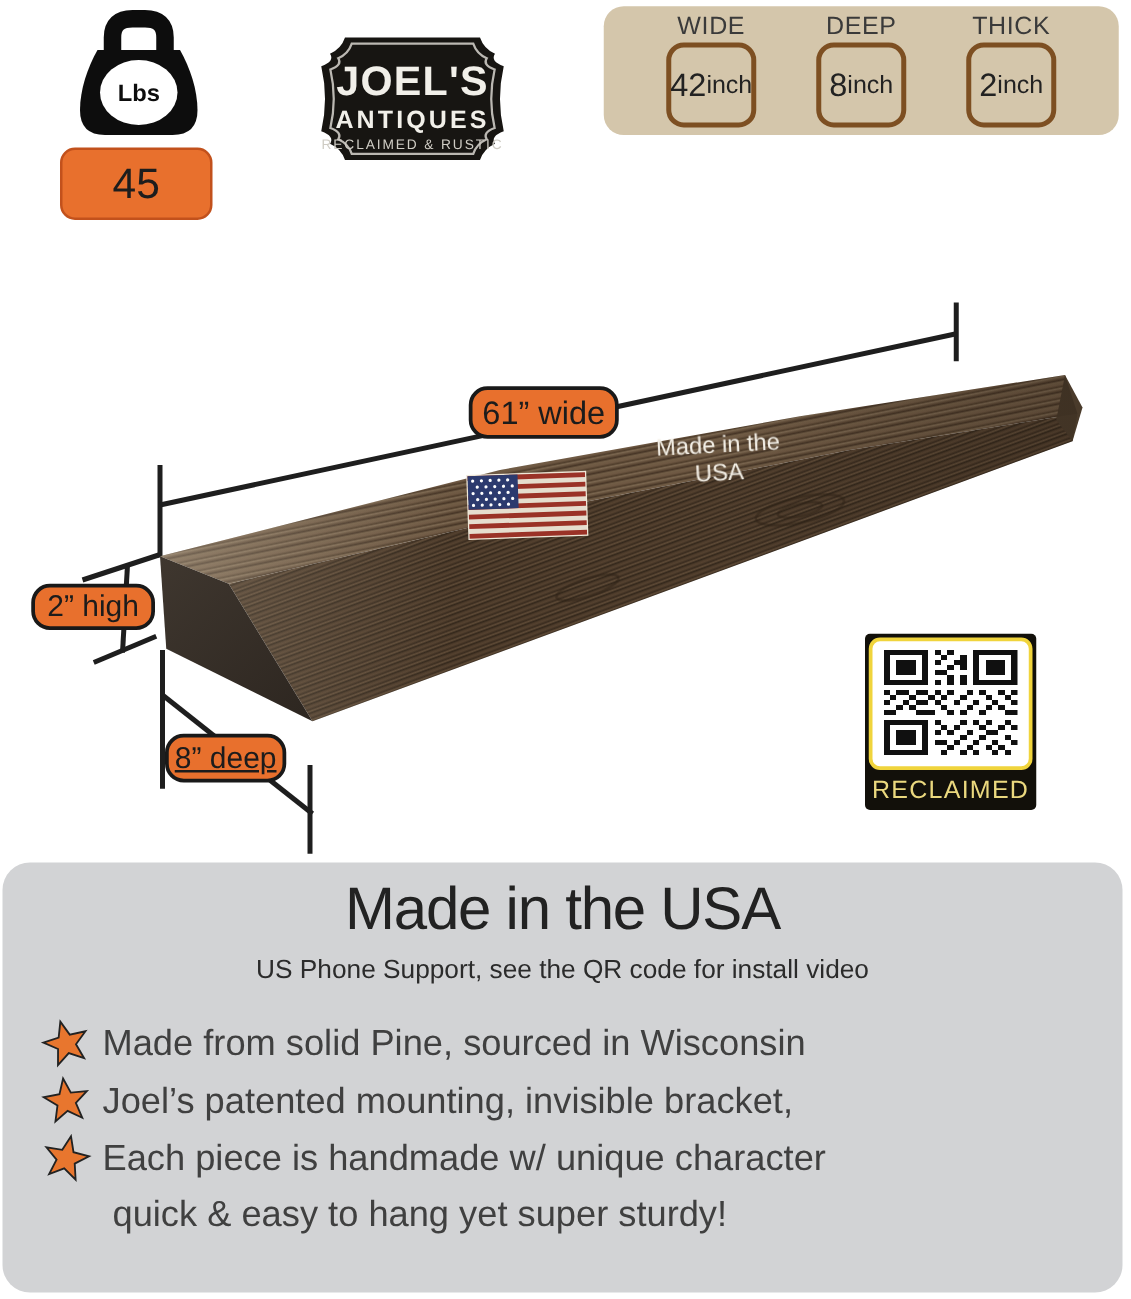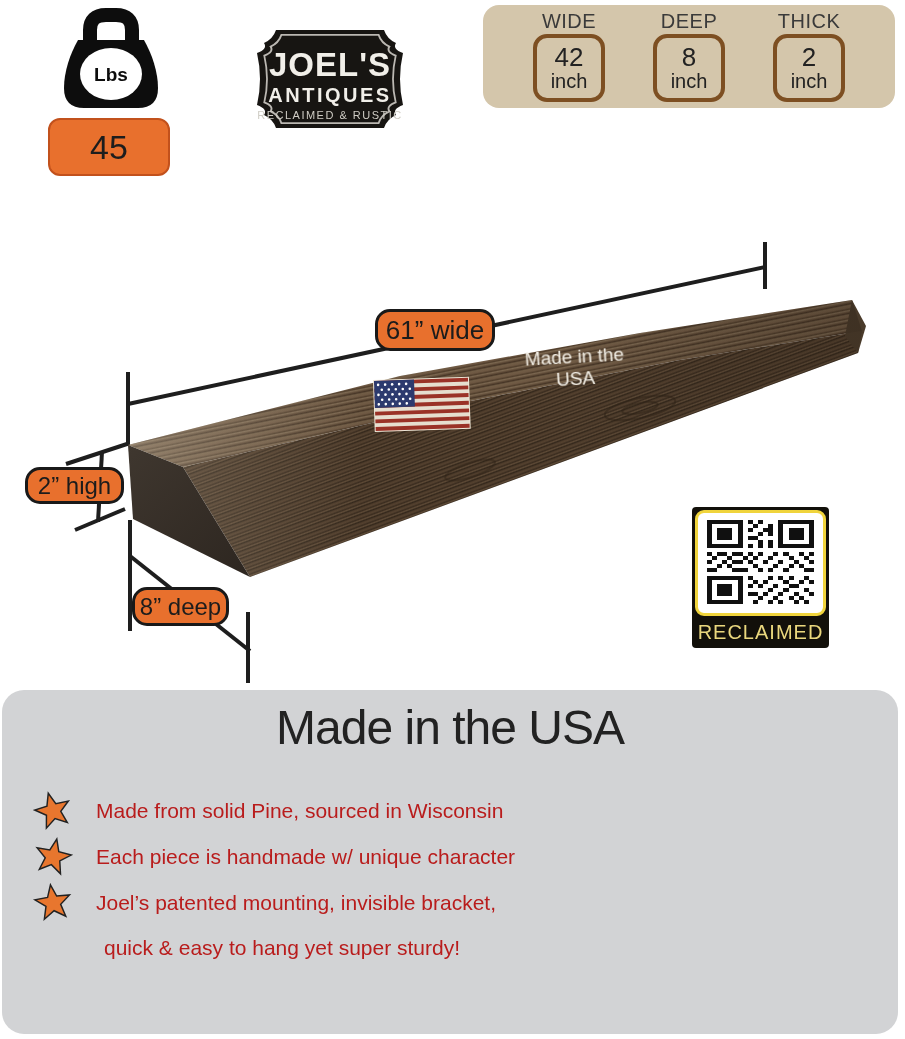"42" .dim-box { flex-direction: column -> none }
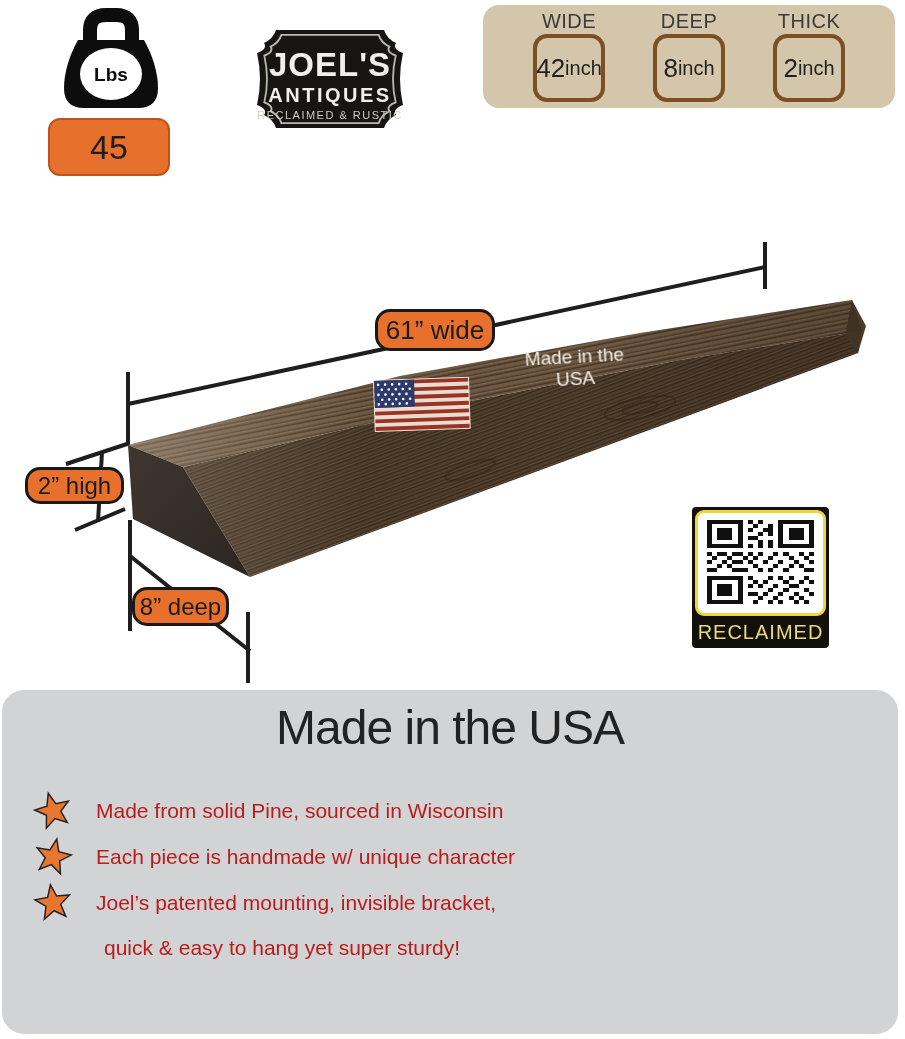"8” deep" .pill-deep { text-decoration: none -> underline }
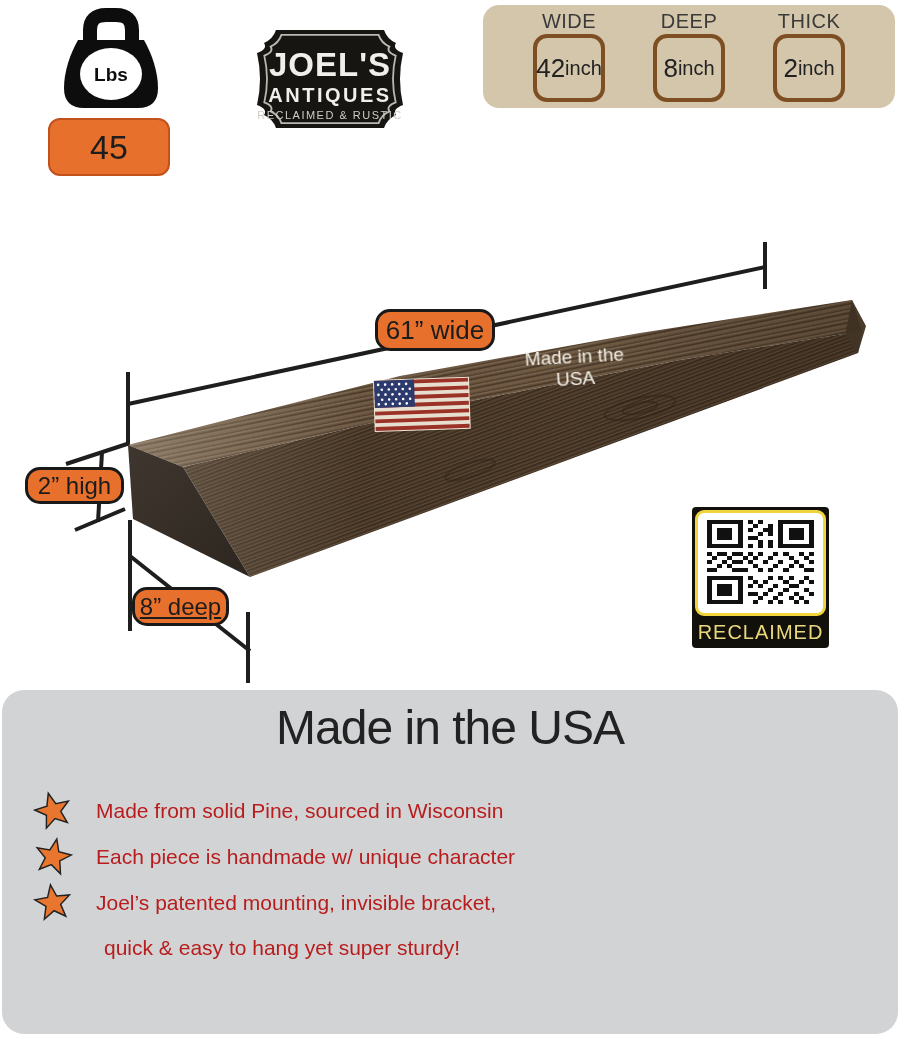"US Phone Support, see the" div.info-subtitle { html: none -> <div>US Phone Support, see the QR code for install video</div> }
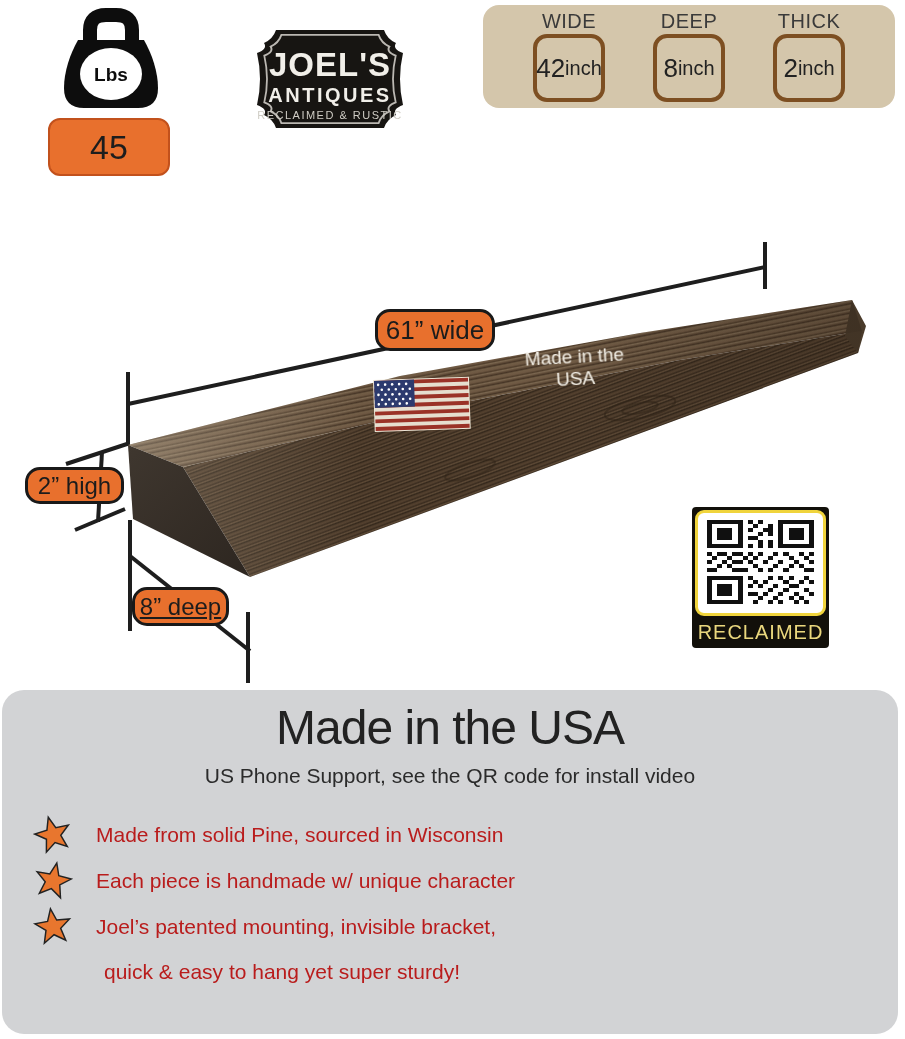"Made from solid Pine, sourced" .bullet-text { color: #b91c1c -> #404040; font-size: 21px -> 29px; margin-left: 20px -> 6px }
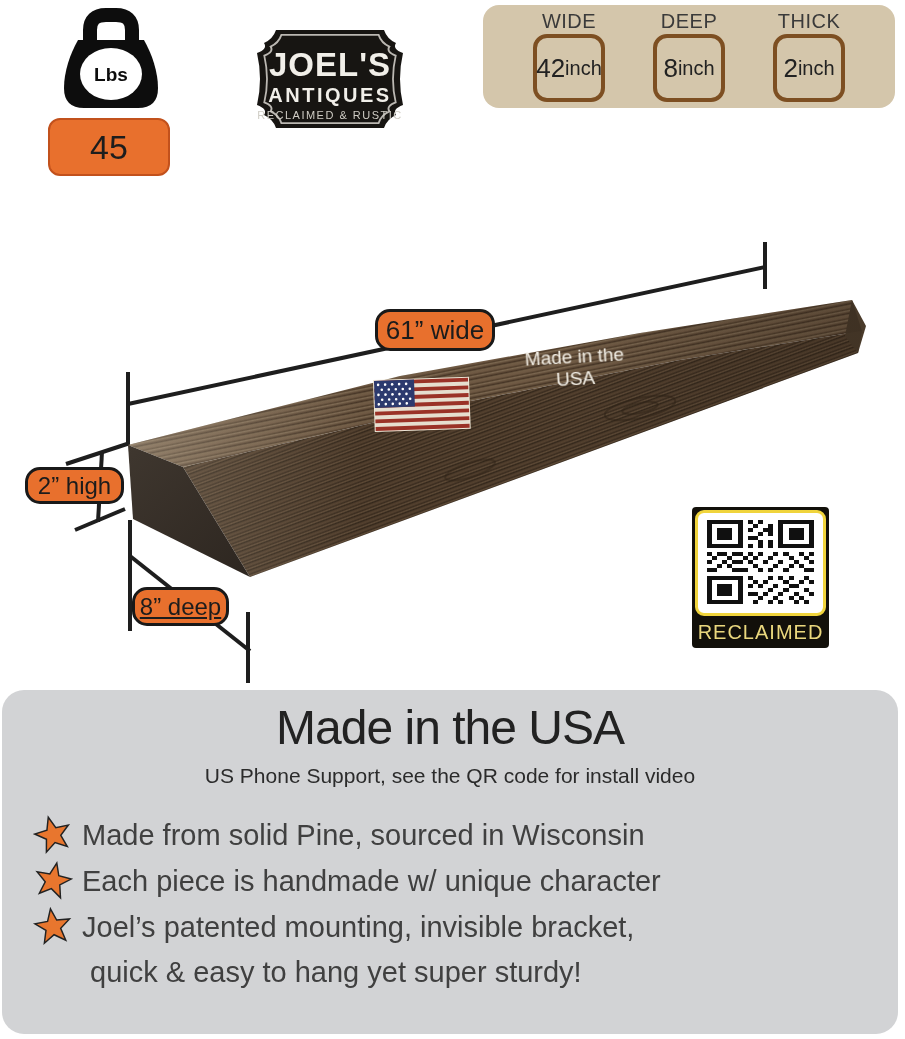"Each piece is handmade w/" div.bullet-row { order: before "Joel’s patented mounting, invisible" -> after "Joel’s patented mounting, invisible" }
